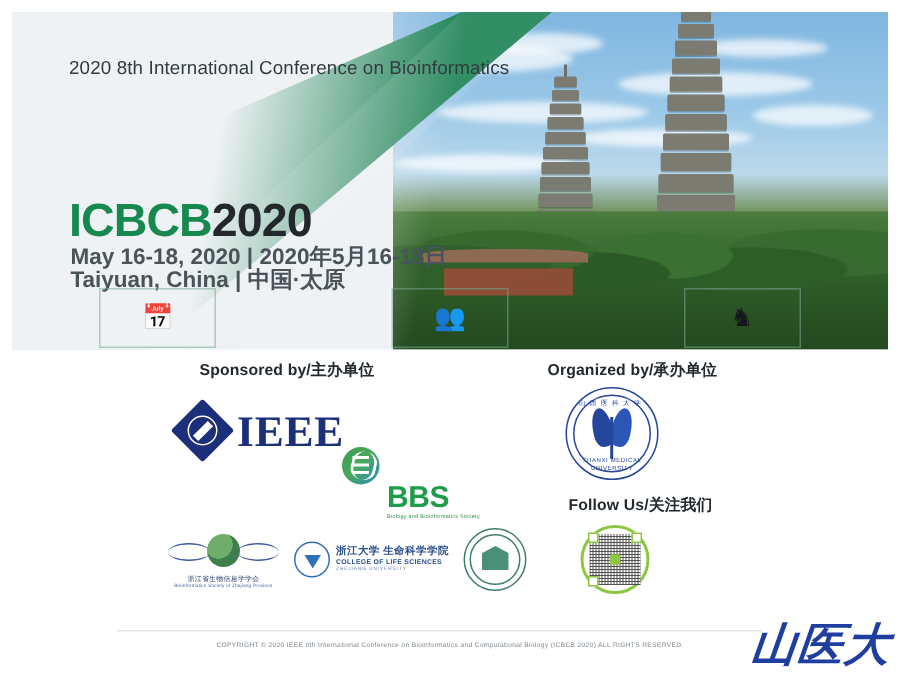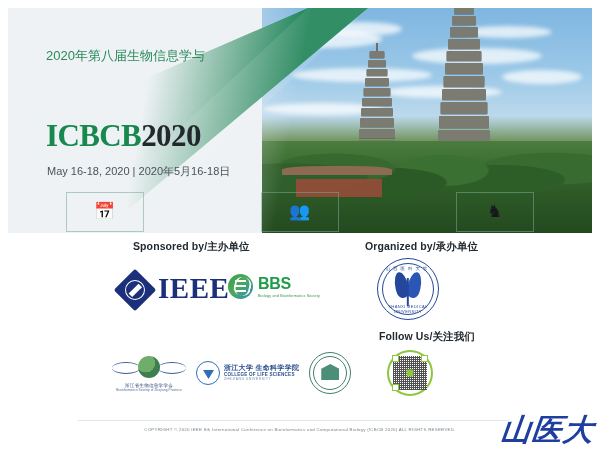"2020 8th International Conference on" div.t-en { html: none -> <div>2020 8th International Conference on Bioinformatics</div> }
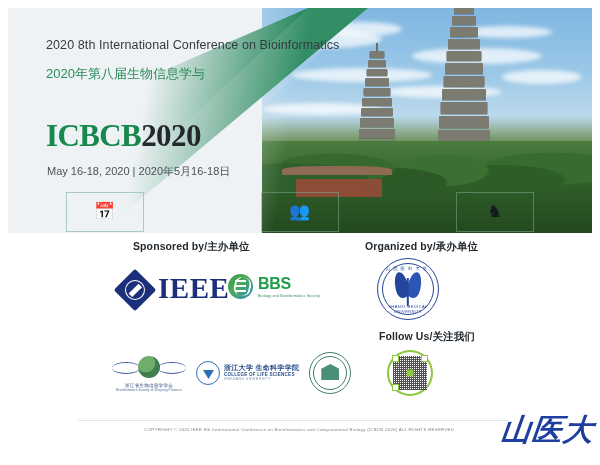"2020年第八届生物信息学与" div.t-cn { html: <div>2020年第八届生物信息学与</div> -> none }
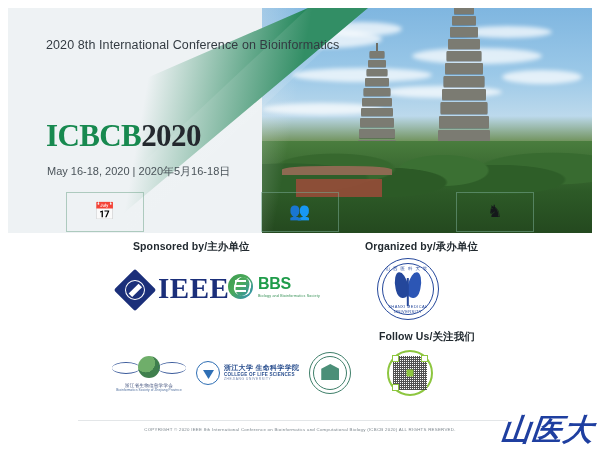"ICBCB2020" .acronym { font-family: Liberation Serif, serif -> none; top: 110px -> 121px }
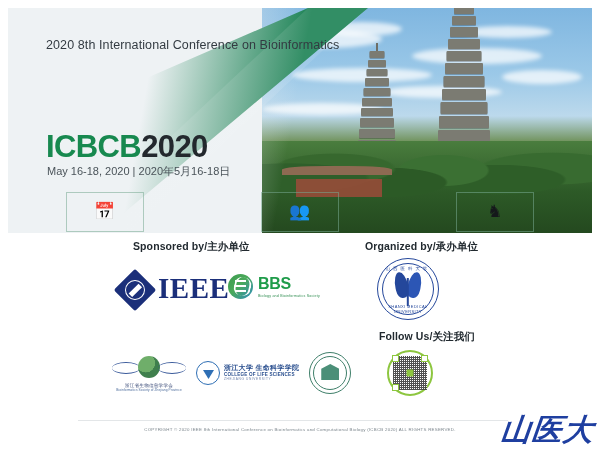"May 16-18, 2020 | 2020年5月16-18日" .meta-line { font-size: 11px -> 15px; font-weight: none -> bold }
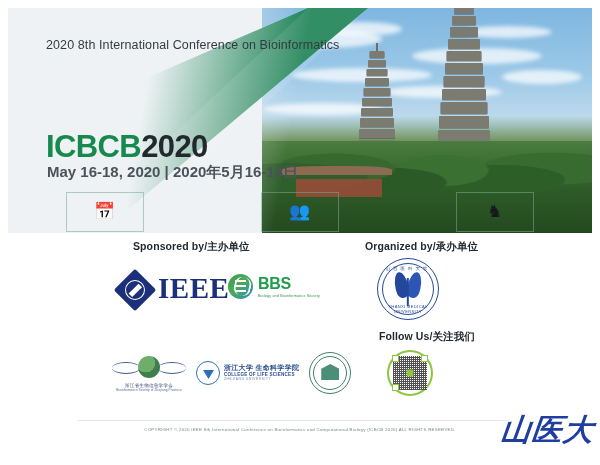"Taiyuan, China | 中国·太原" div.meta-line { html: none -> <div>Taiyuan, China | 中国·太原</div> }
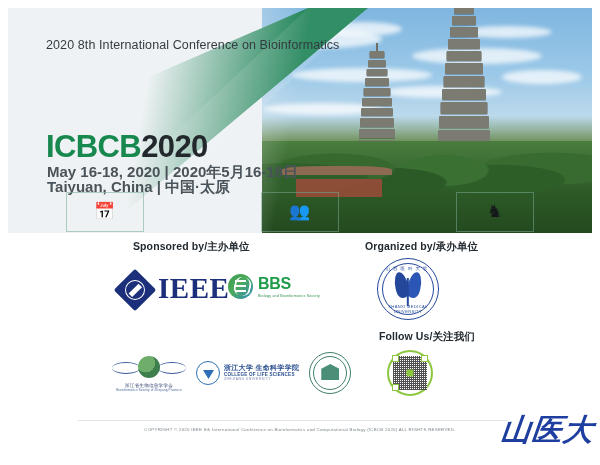"IEEE" .ieee-wrap { align-items: flex-end -> flex-start }
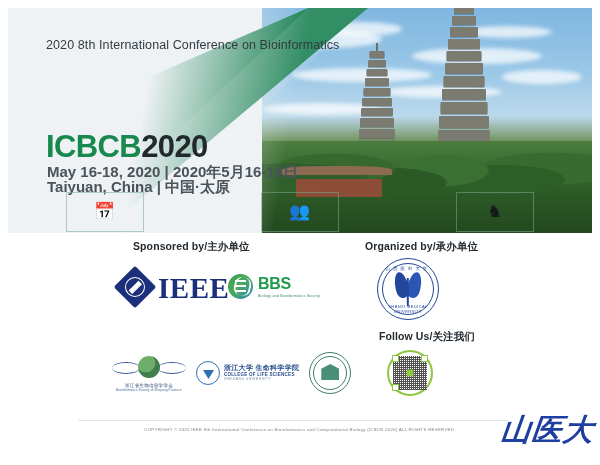"BBS" .bbs-word { font-size: 16px -> 20px; margin-top: none -> 48px }
